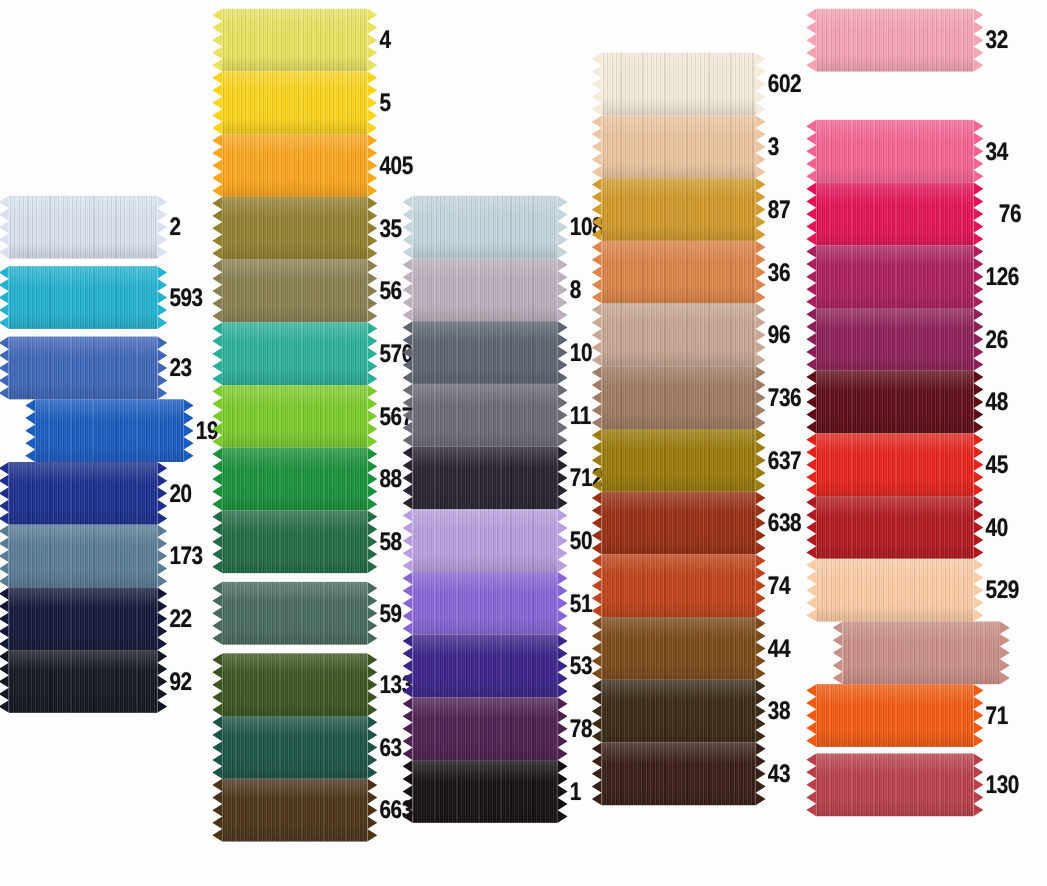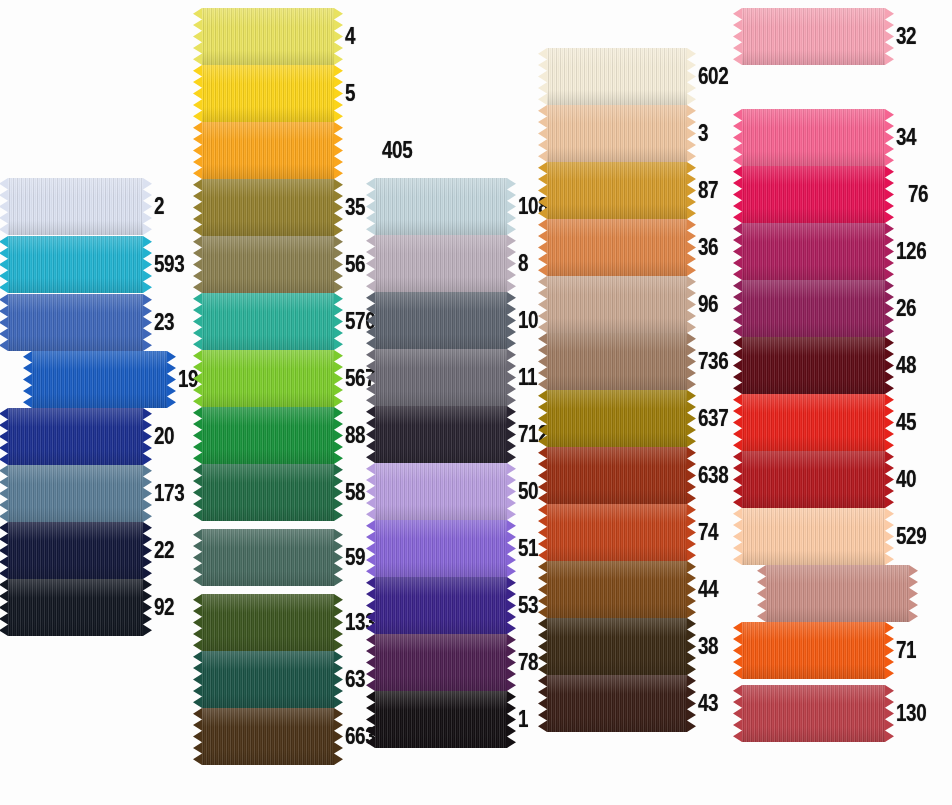"405" div.swatch-row { gap: 37px -> none }
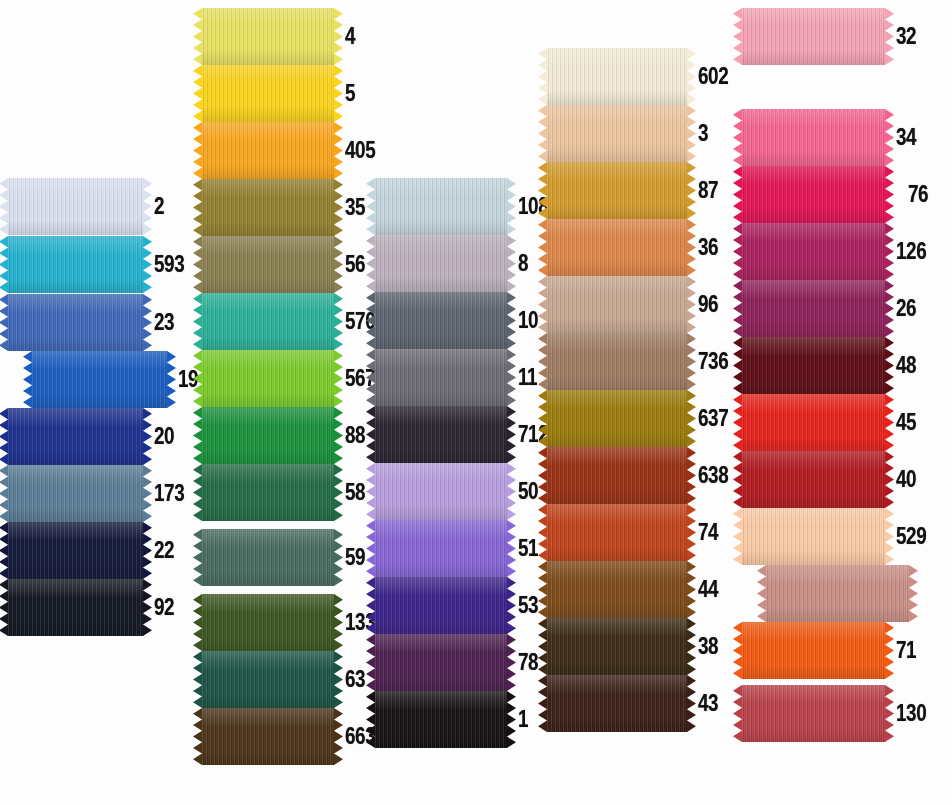"593" div.swatch-row { height: 59px -> 71px }
